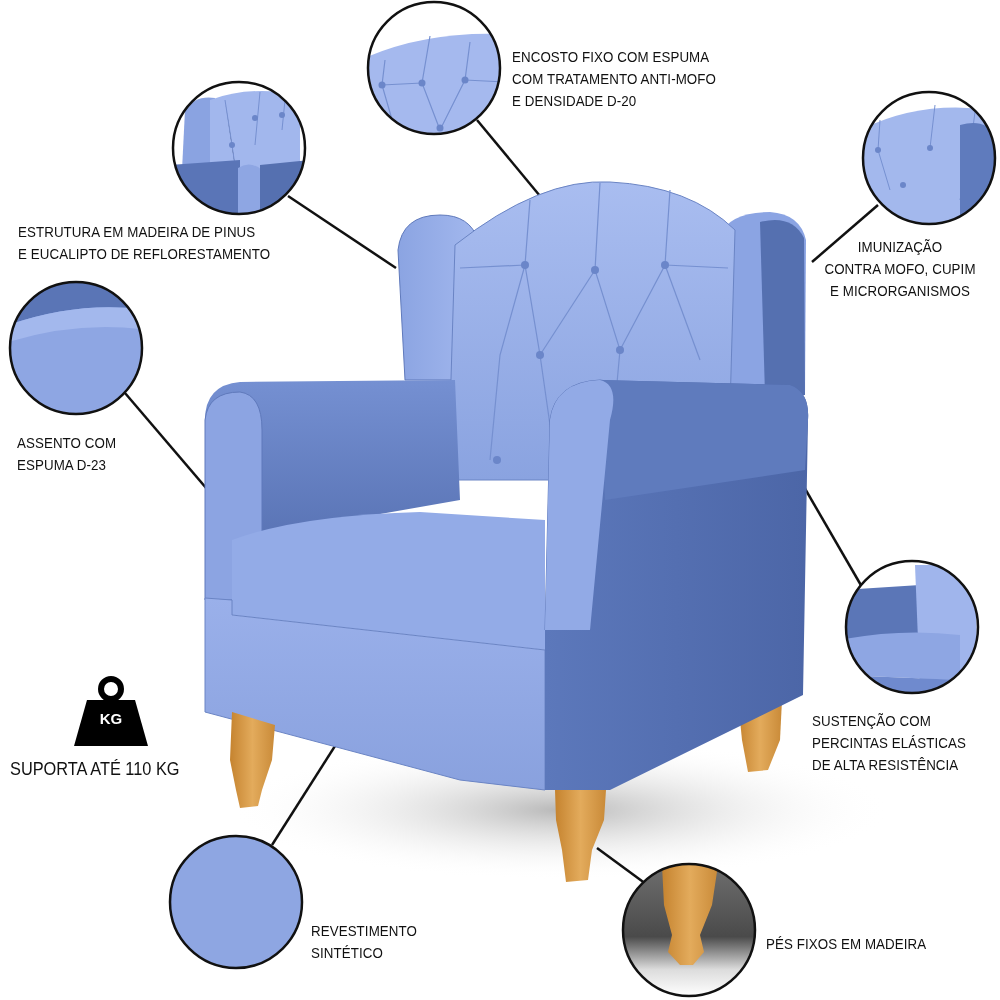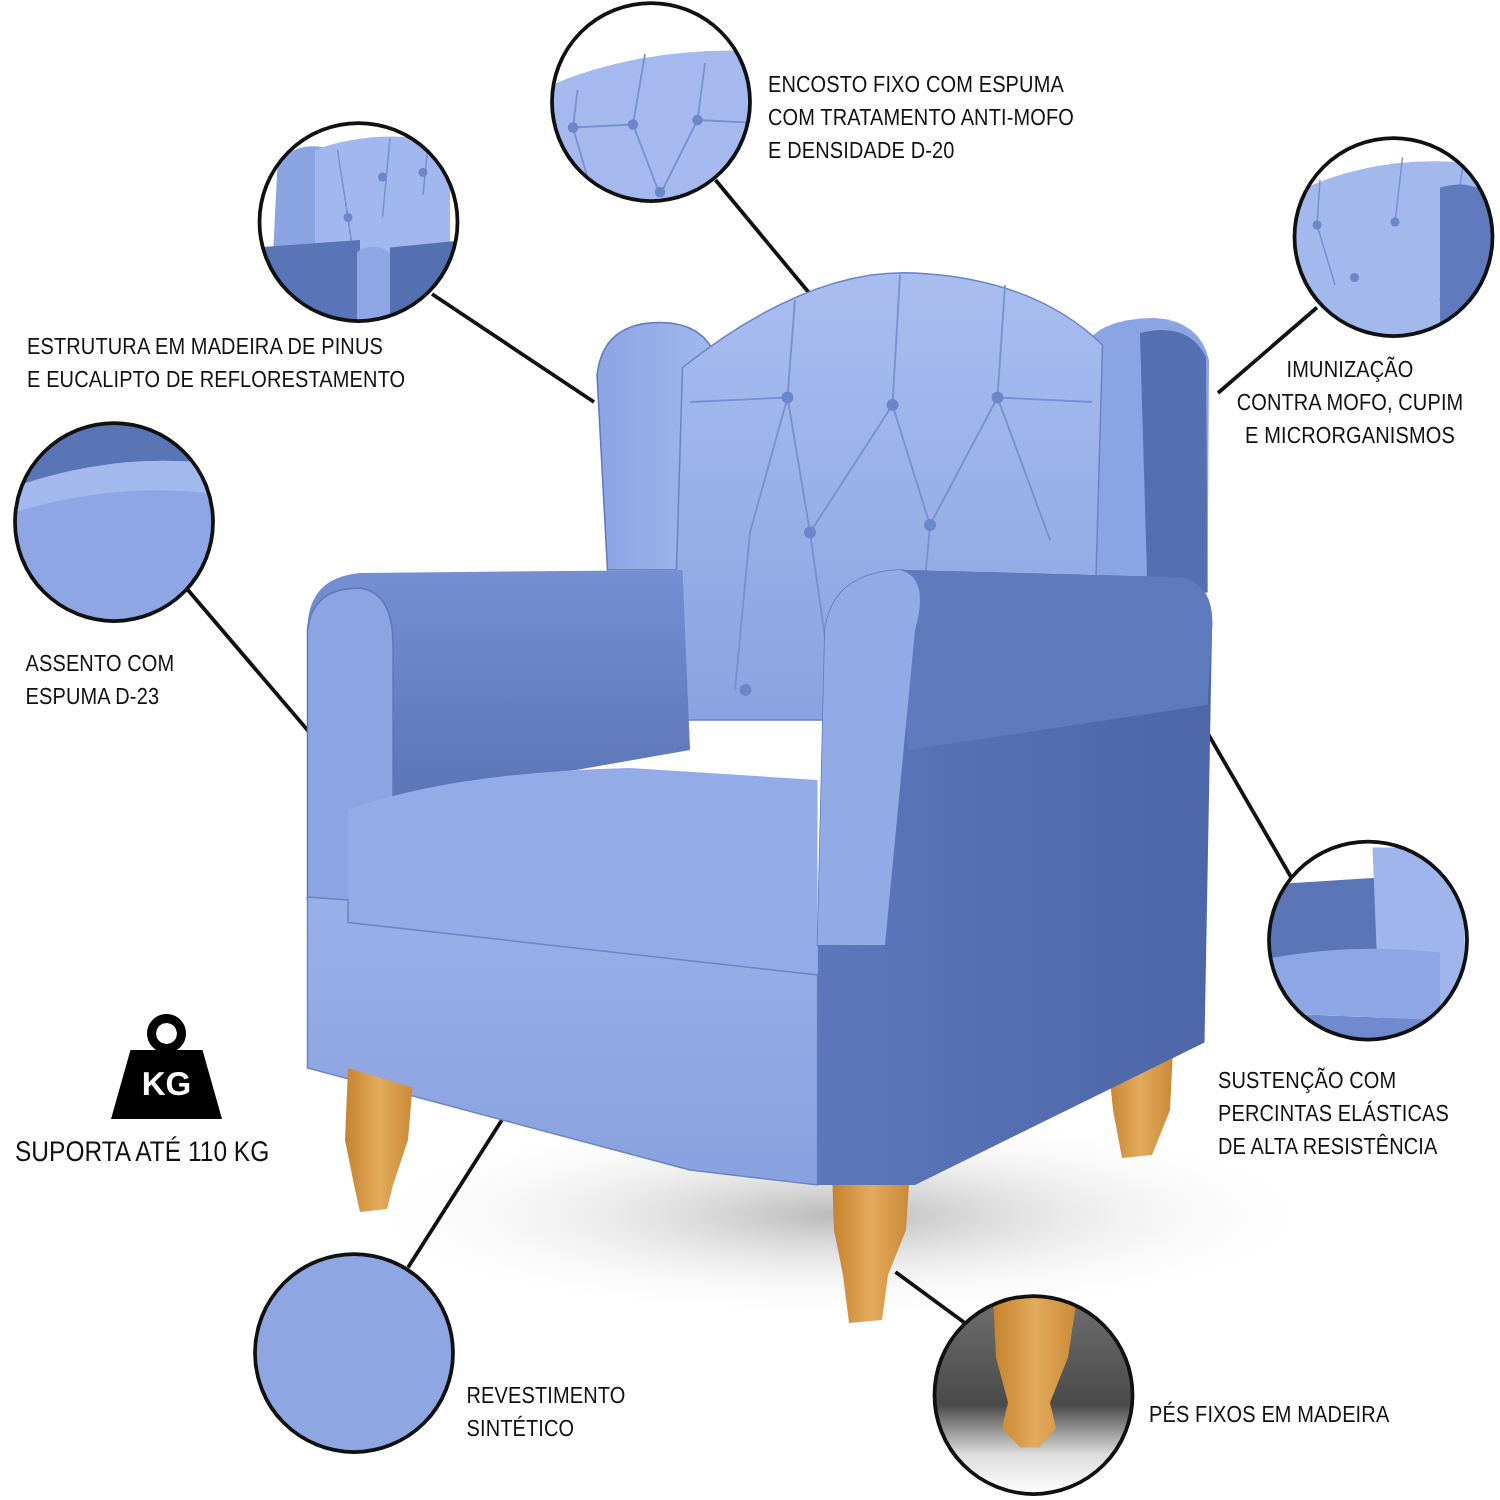"KG" .kg-text { font-size: 22px -> 15px }
